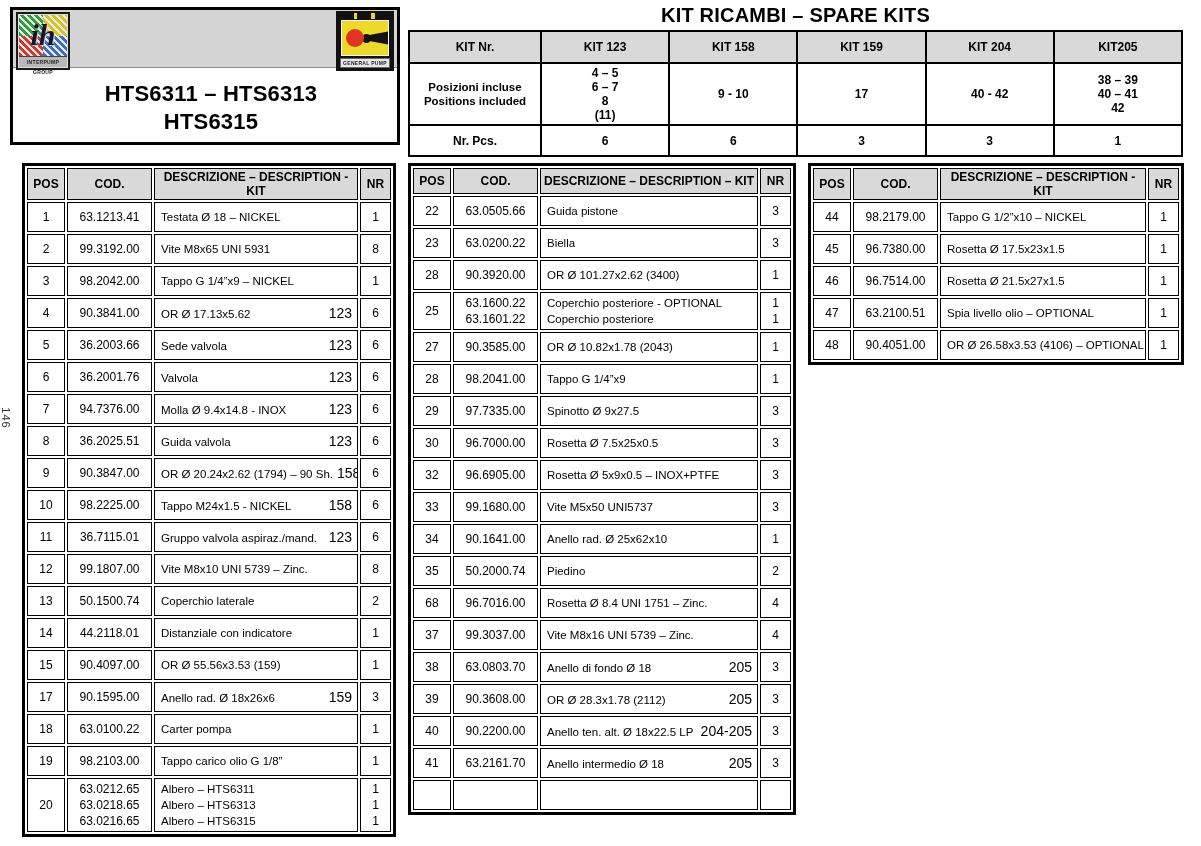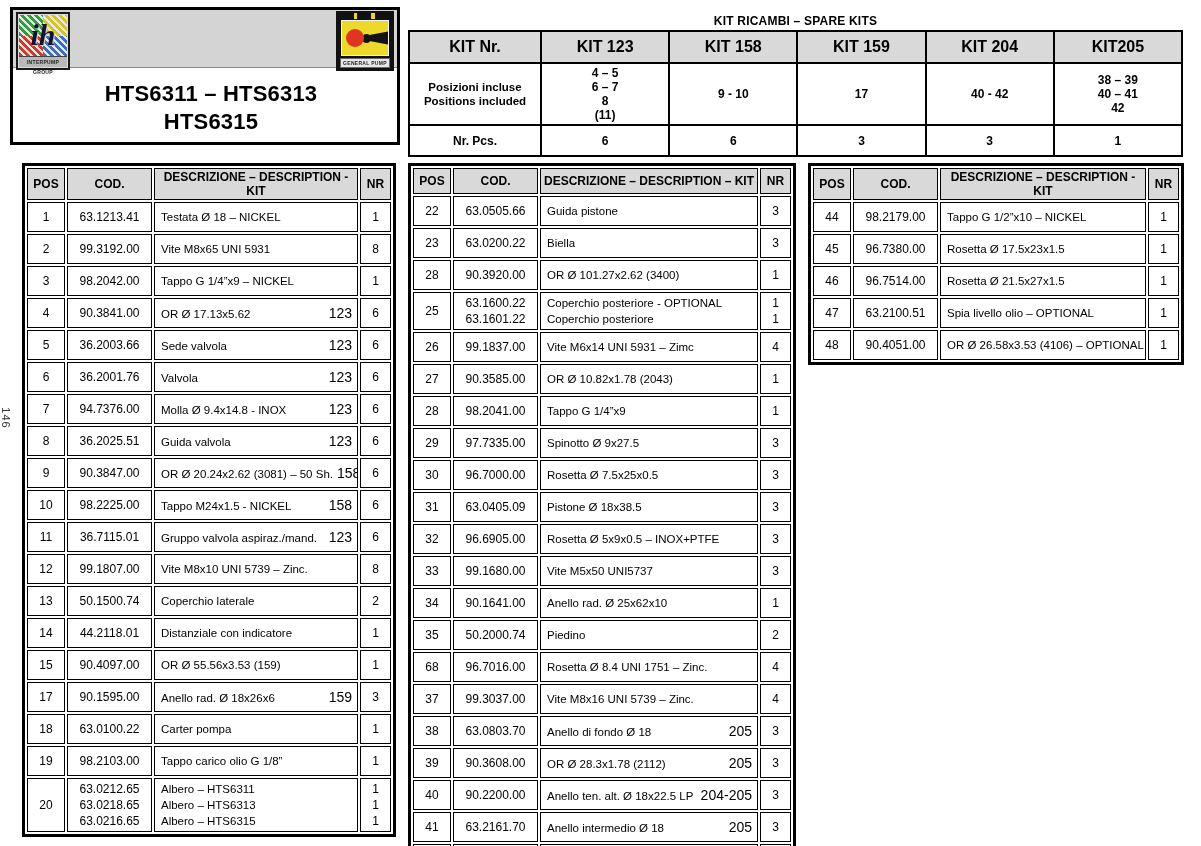"KIT RICAMBI – SPARE KITS" .kit-title { font-size: 12px -> 20px; top: 14px -> 4px }
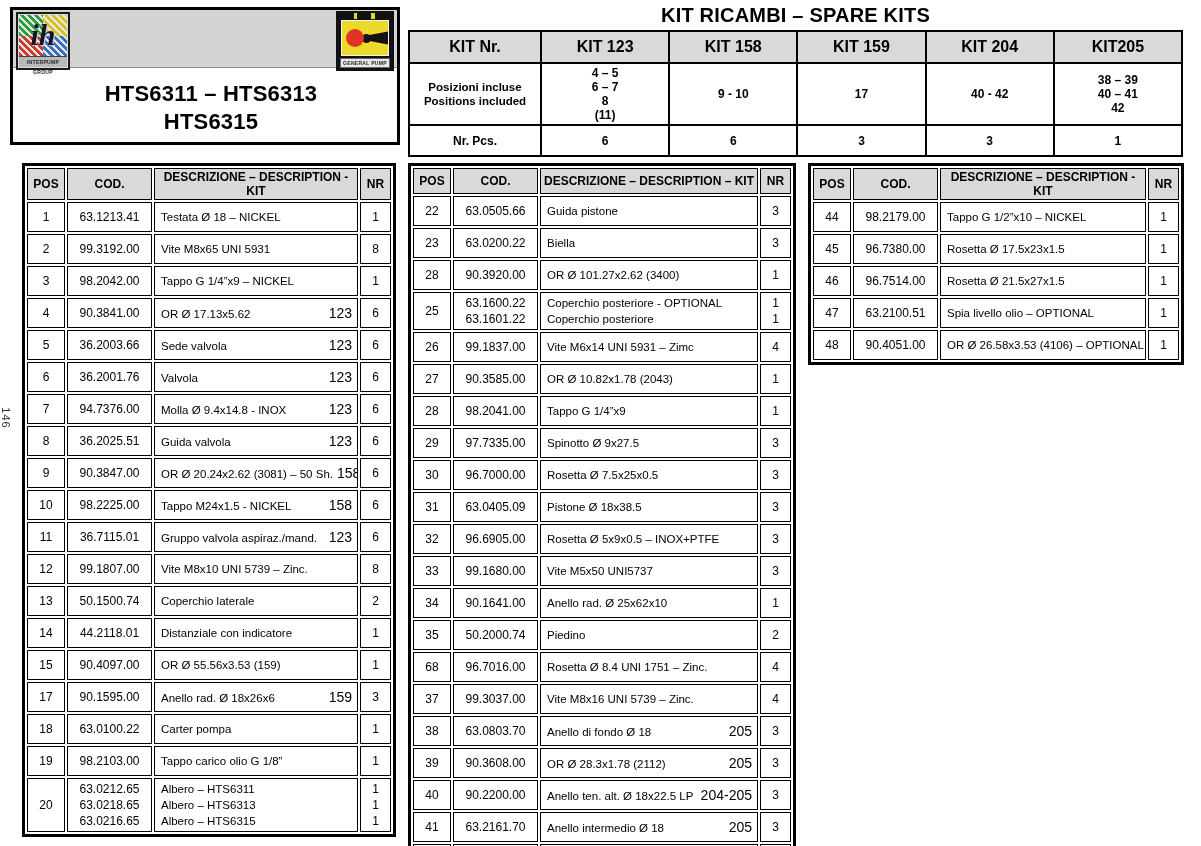"KIT Nr." .kit-table th { font-size: 16px -> 12px }
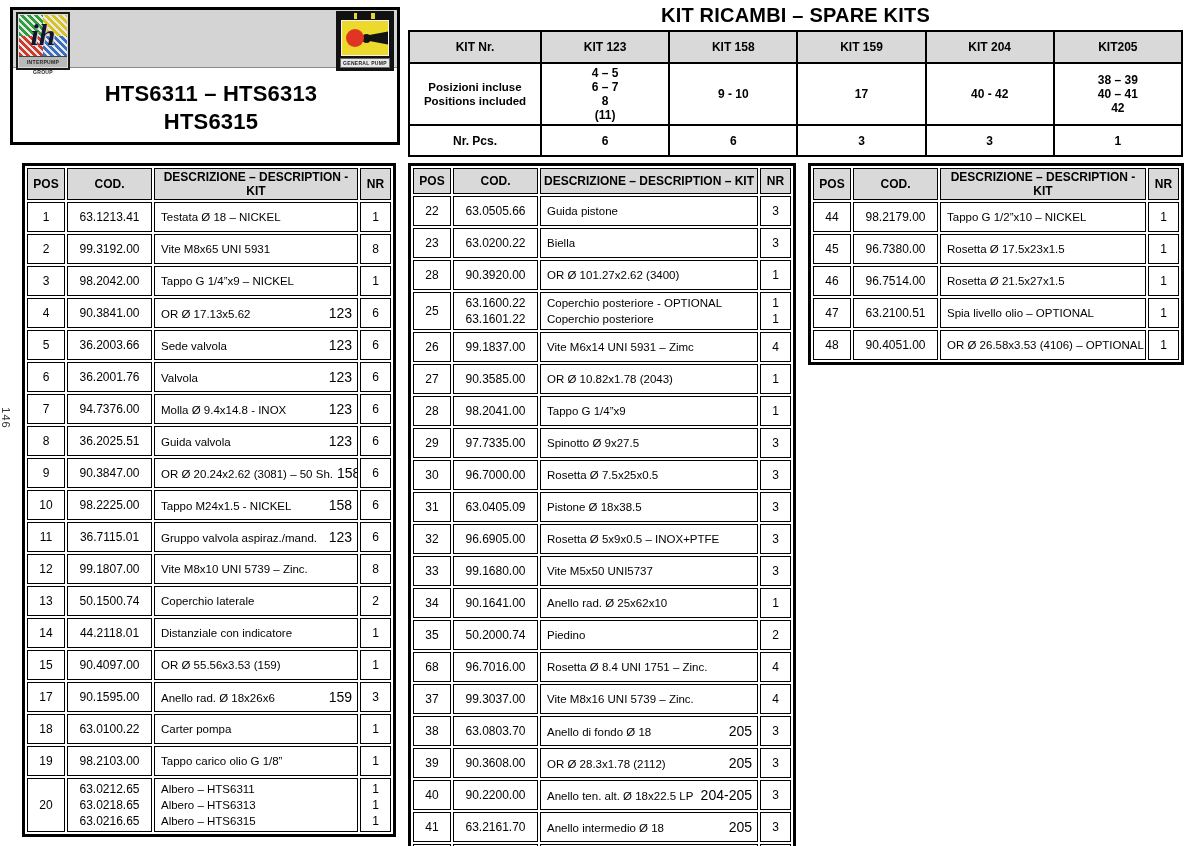"26" tr { html: <tr> <td> <div>26</div> </td> <td> <div>99.1837.00</div> </td> <td> <div> <span>Vite M6x14 UNI 5931 – Zimc</span> </div> </td> <td> <div>4</div> </td> </tr> -> none }
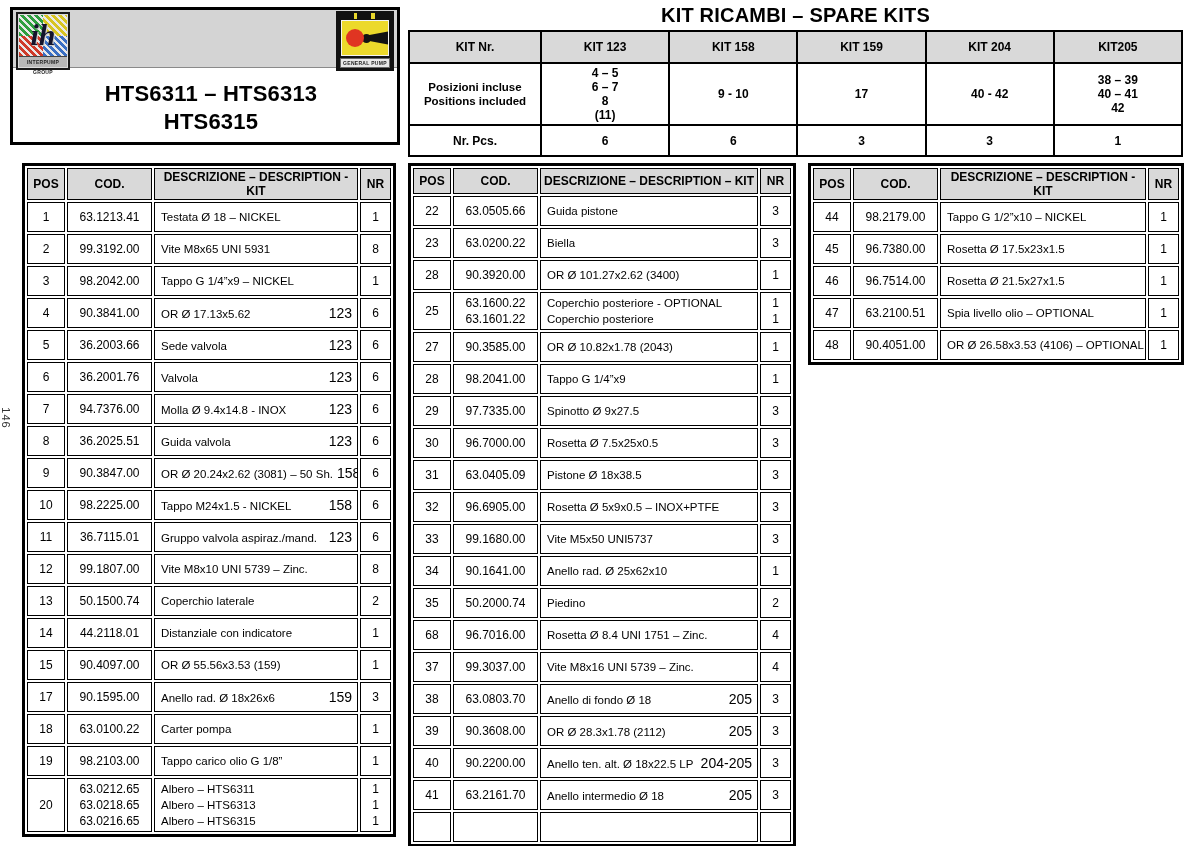"OR Ø 20.24x2.62 (3081) –" span.desc-text { text: 3081) – 50 -> 1794) – 90 }
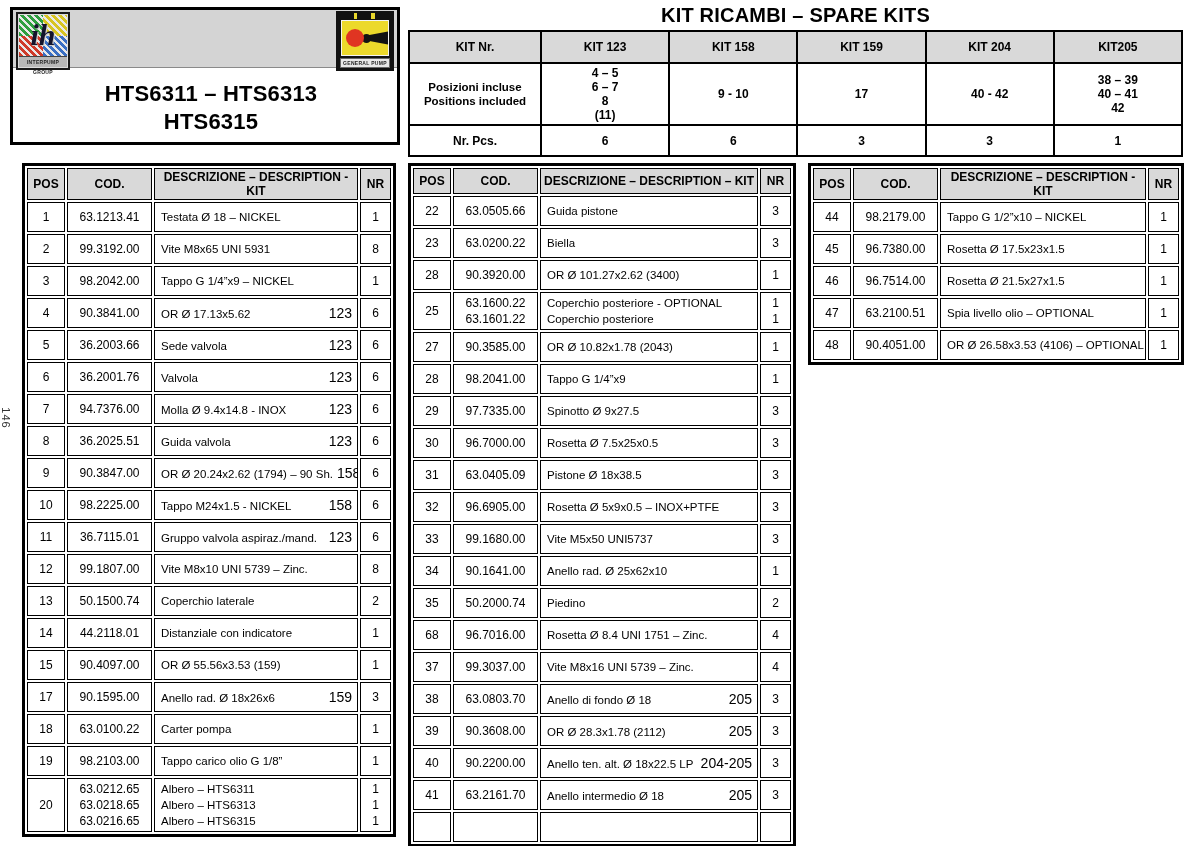"31" tr { html: <tr> <td> <div>31</div> </td> <td> <div>63.0405.09</div> </td> <td> <div> <span>Pistone Ø 18x38.5</span> </div> </td> <td> <div>3</div> </td> </tr> -> none }
